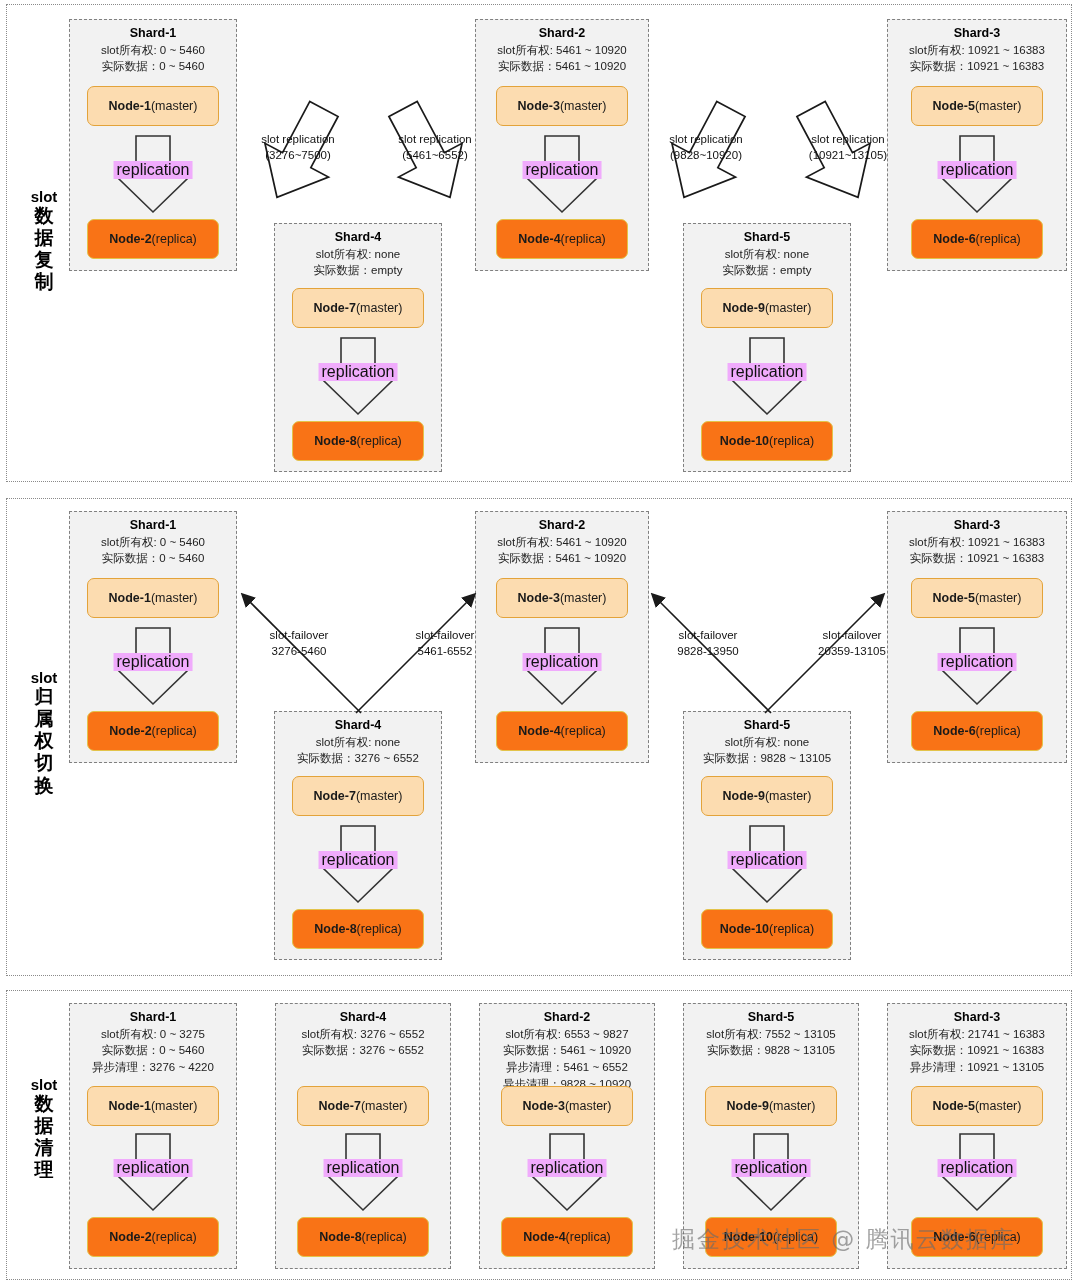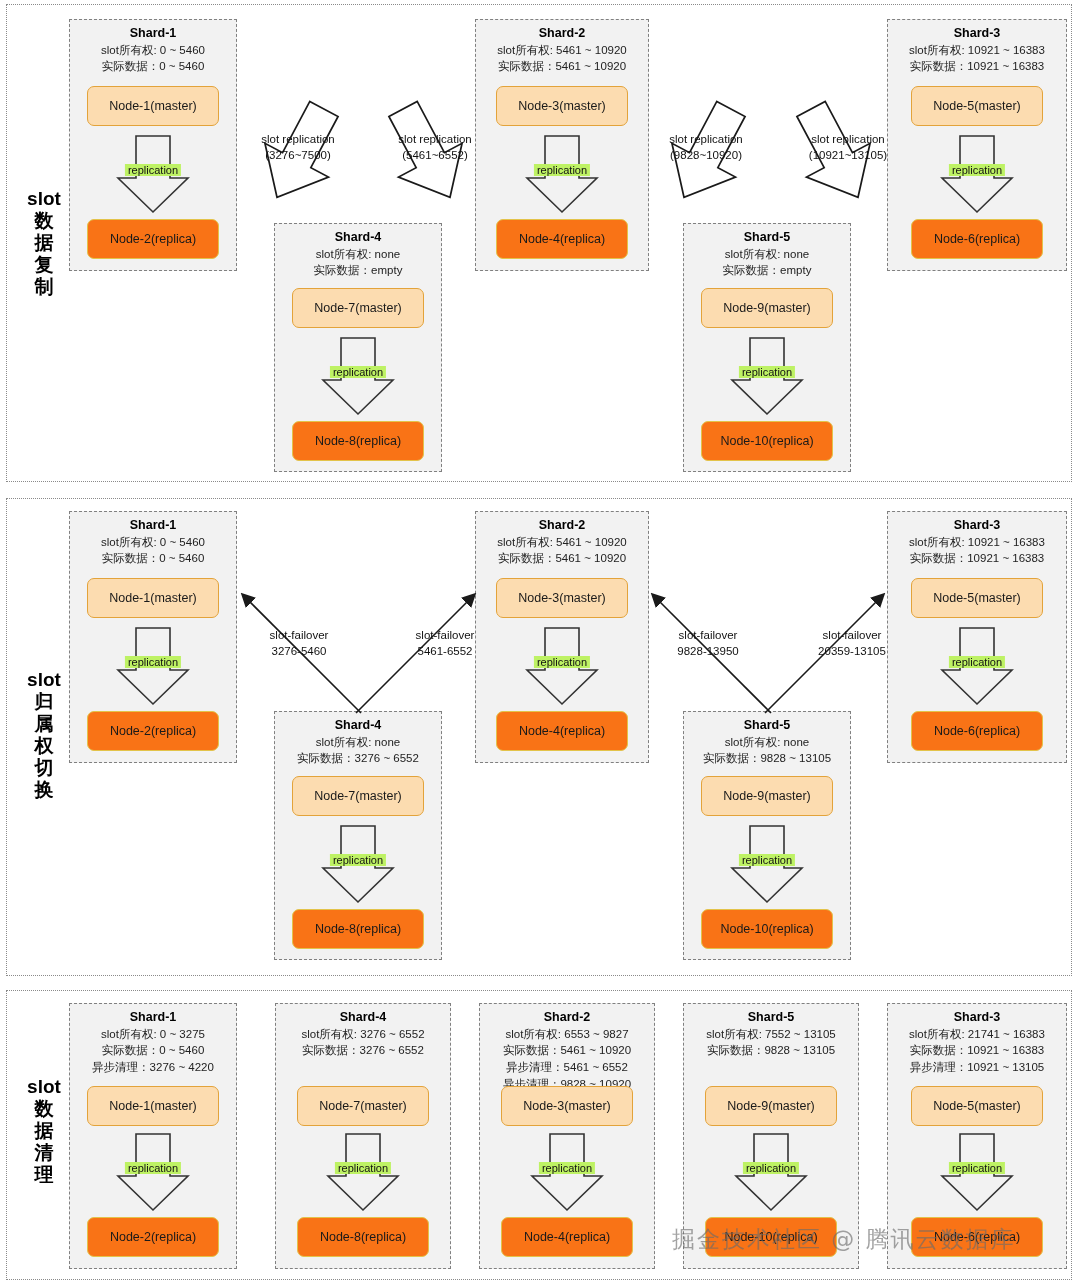"Node-1" .node b { font-weight: normal -> bold }
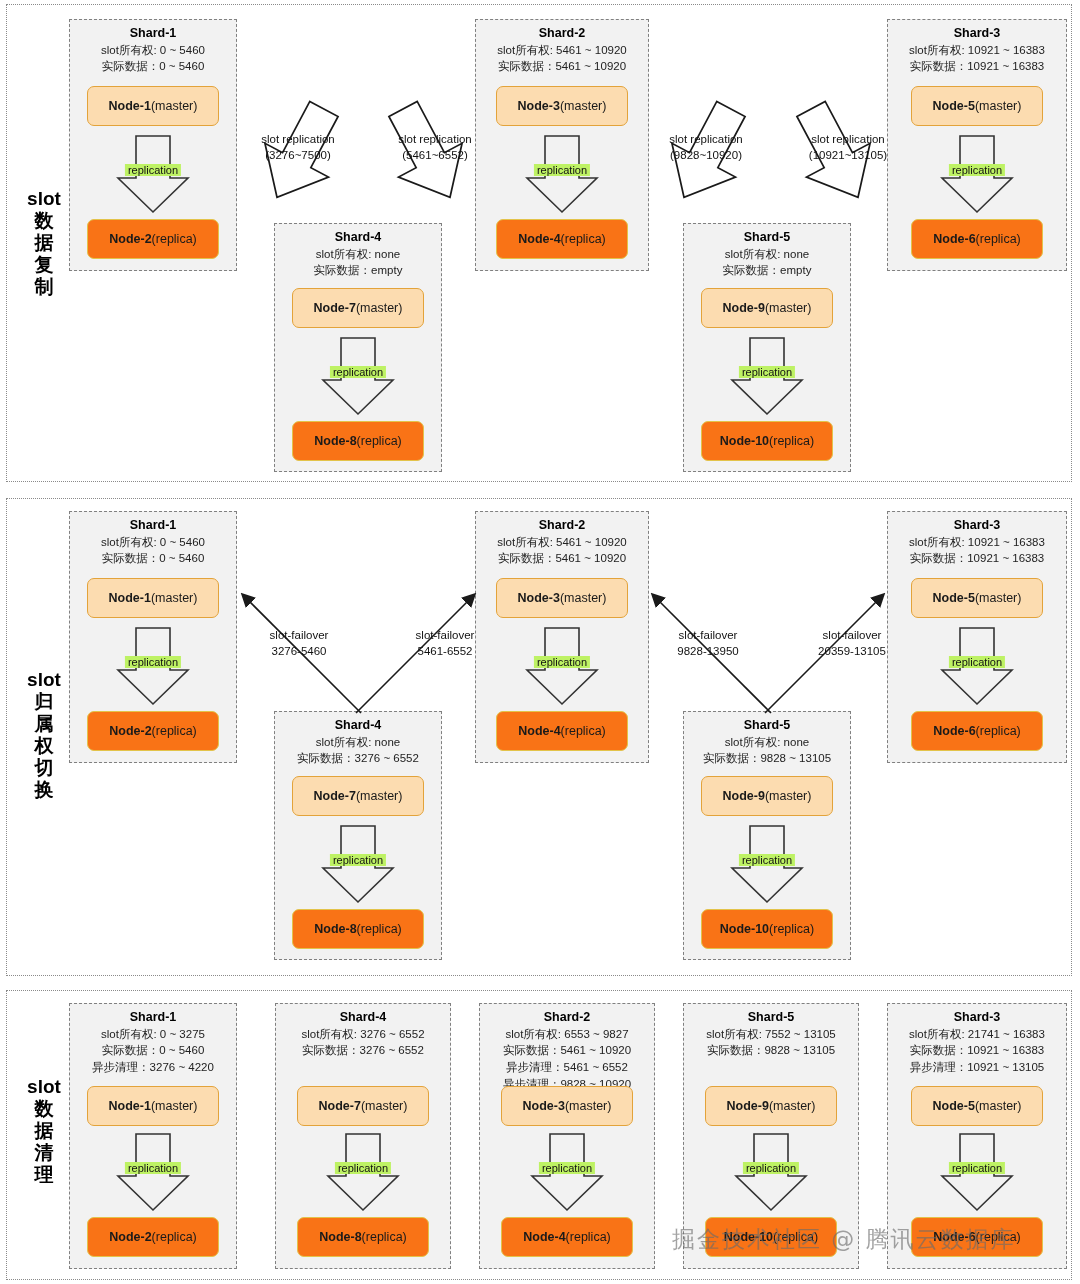"replication" .repl-label { background: #bef264 -> #f0abfc; font-size: 11px -> 16px }
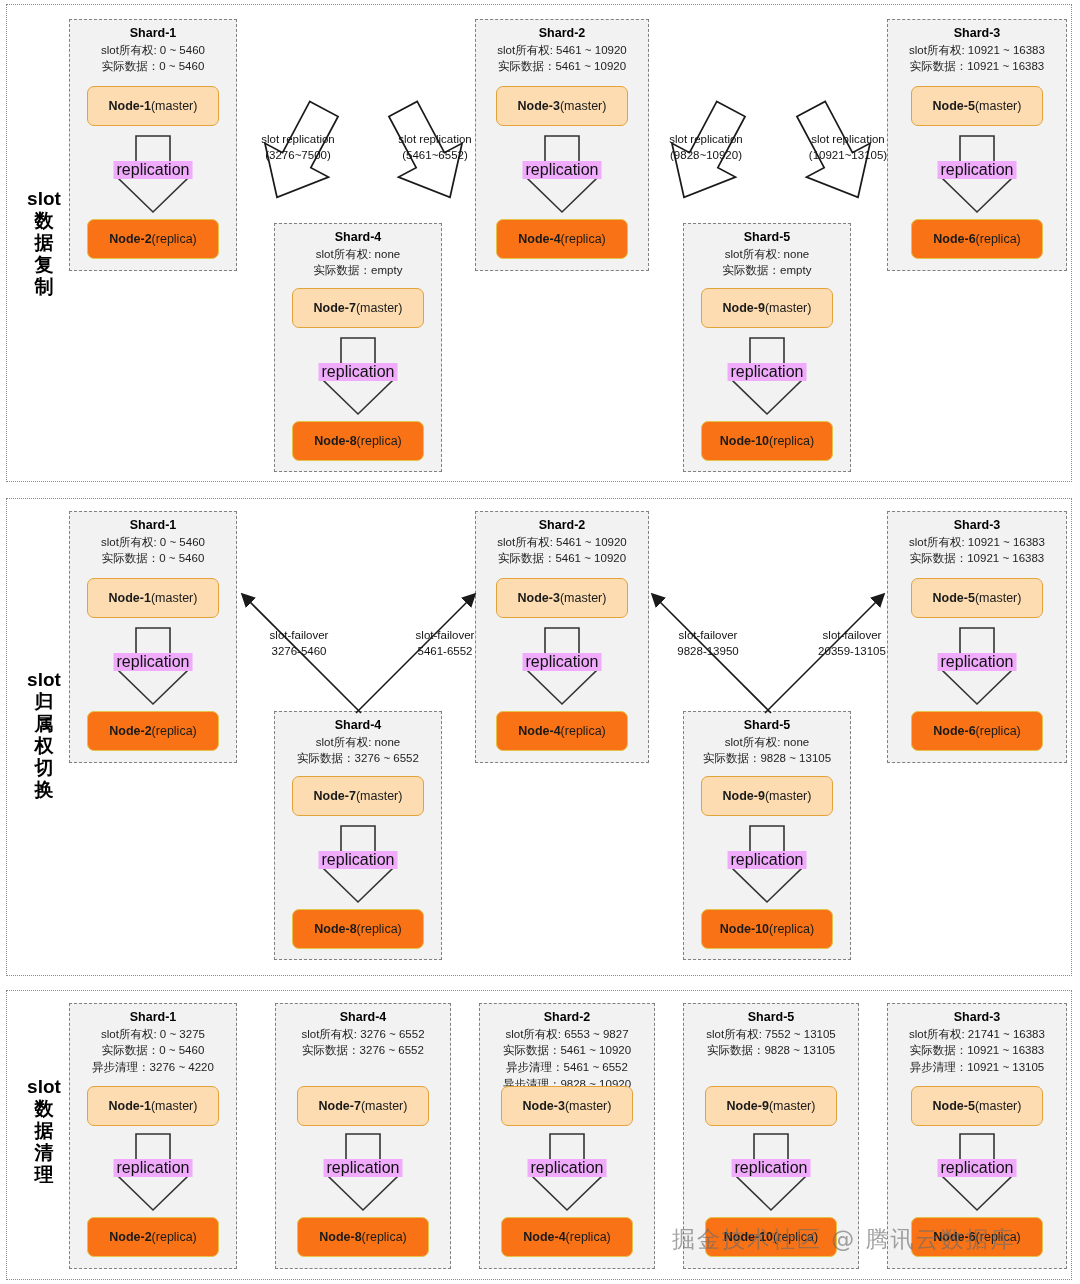"slot" .panel-label .en { font-size: 19px -> 15px }
